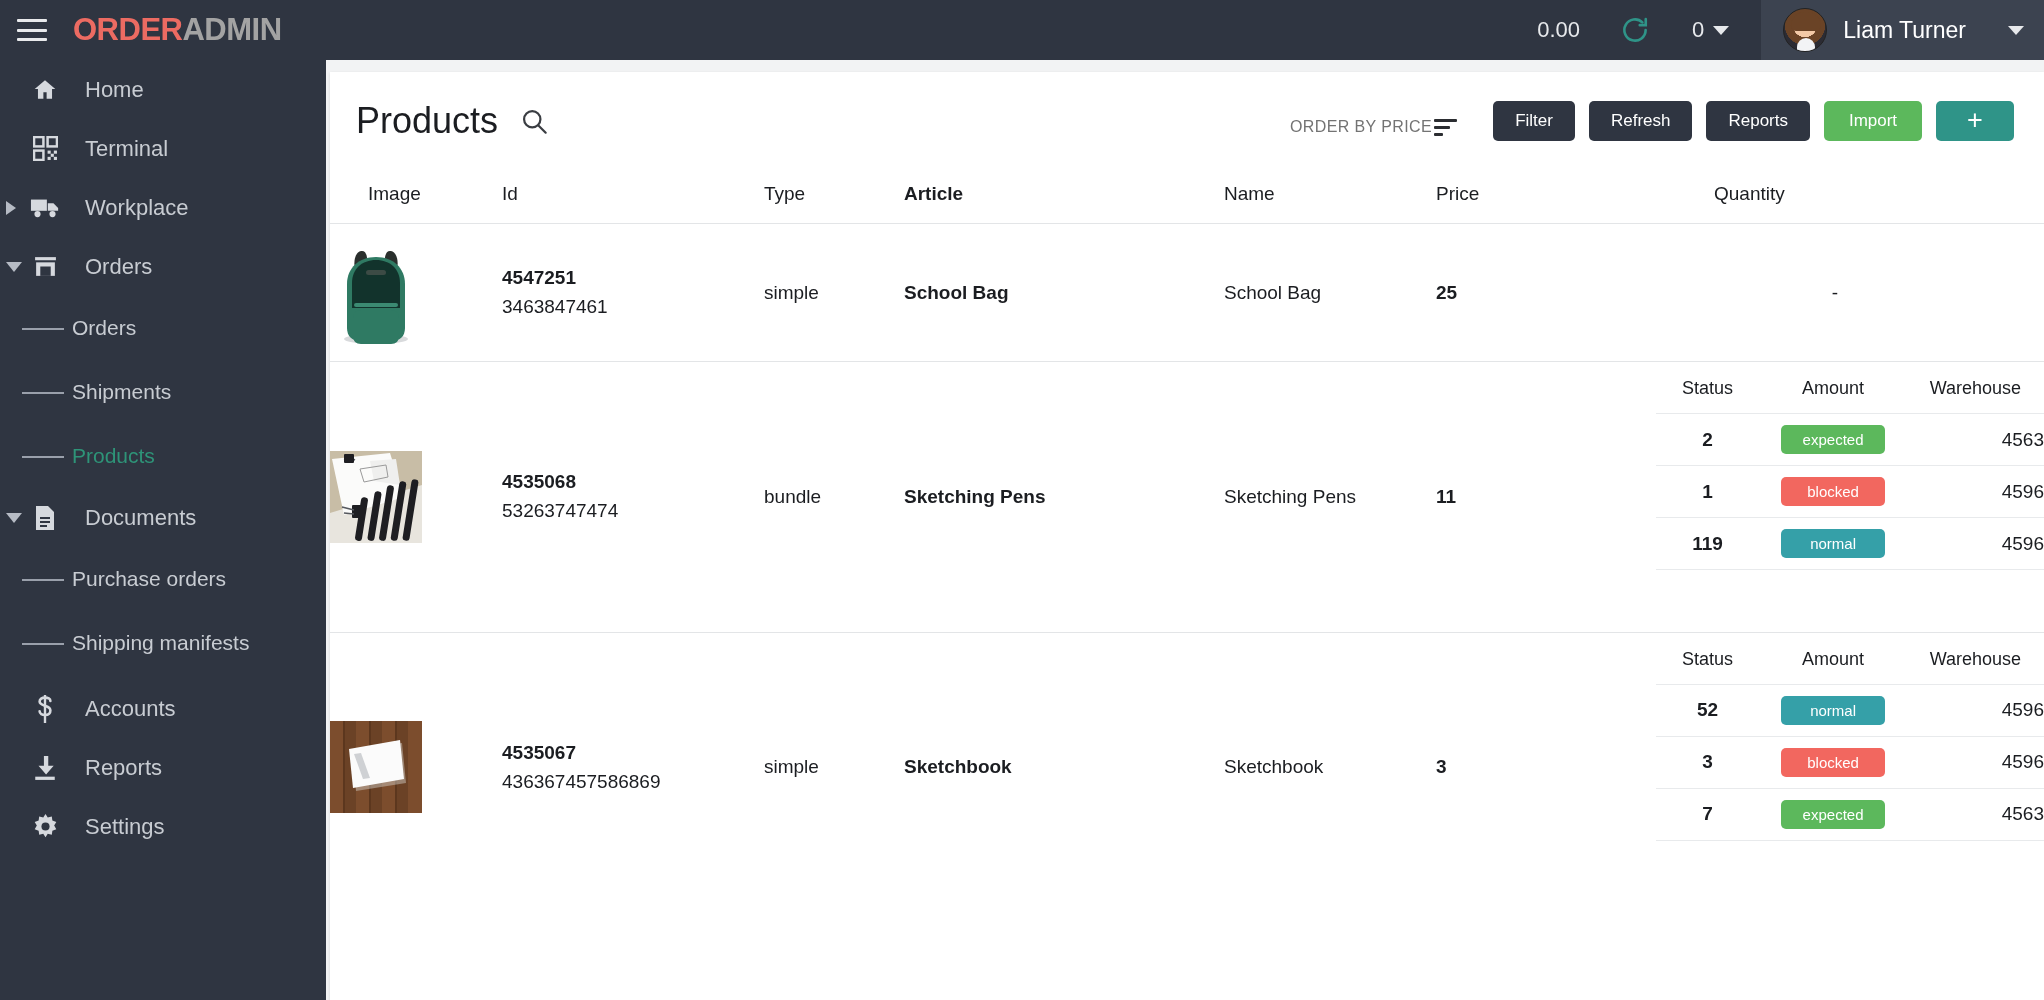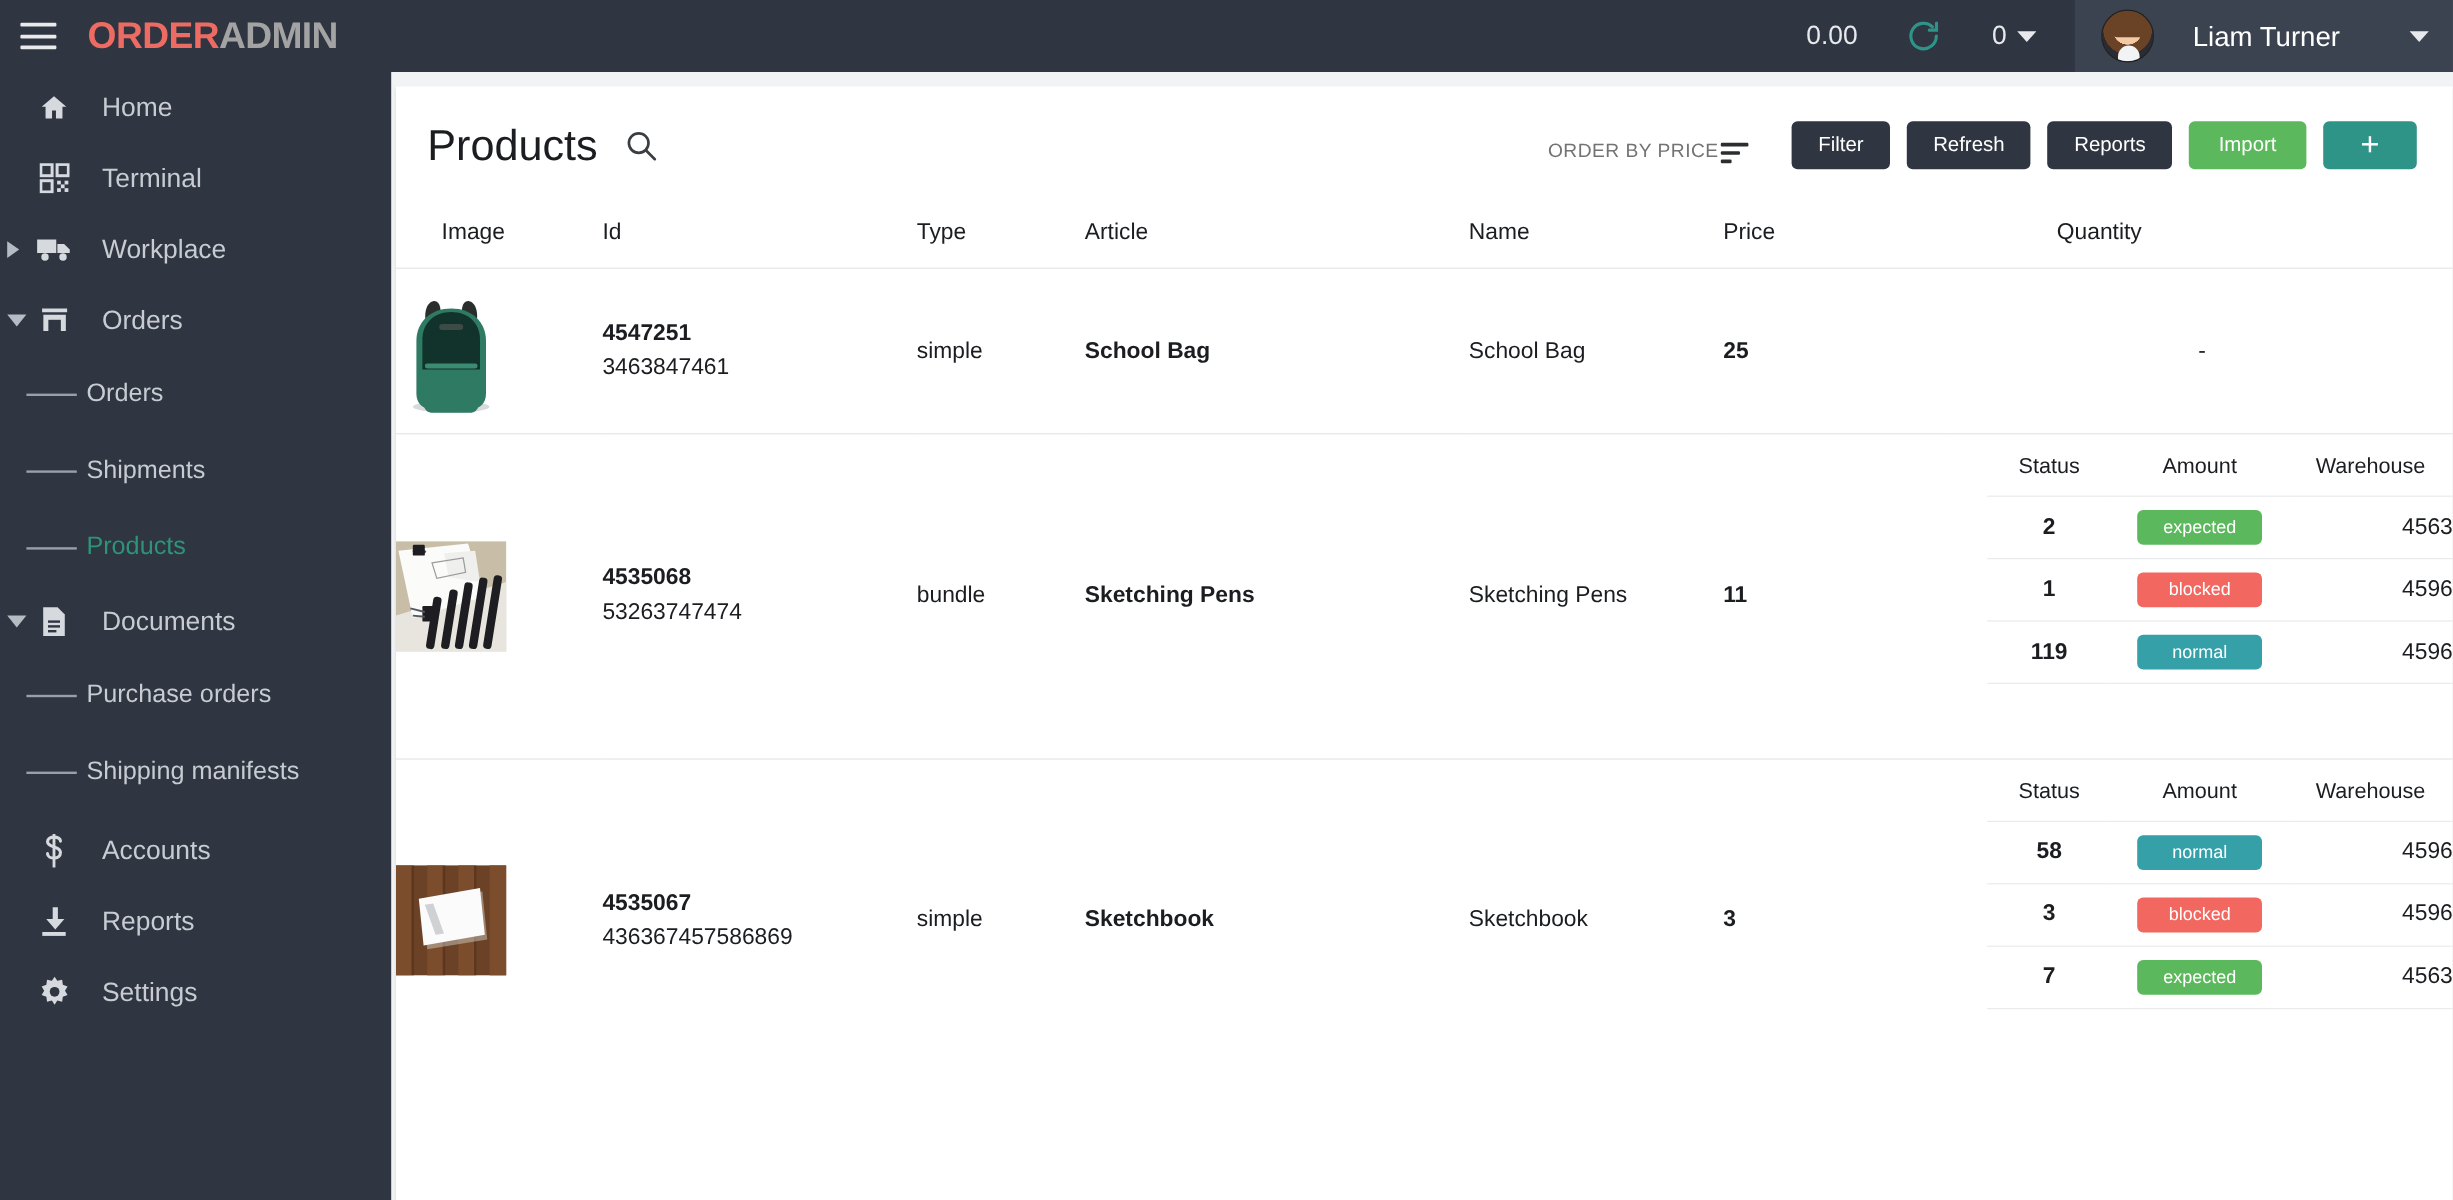"Liam Turner" .user-chip { gap: 32px -> 16px }
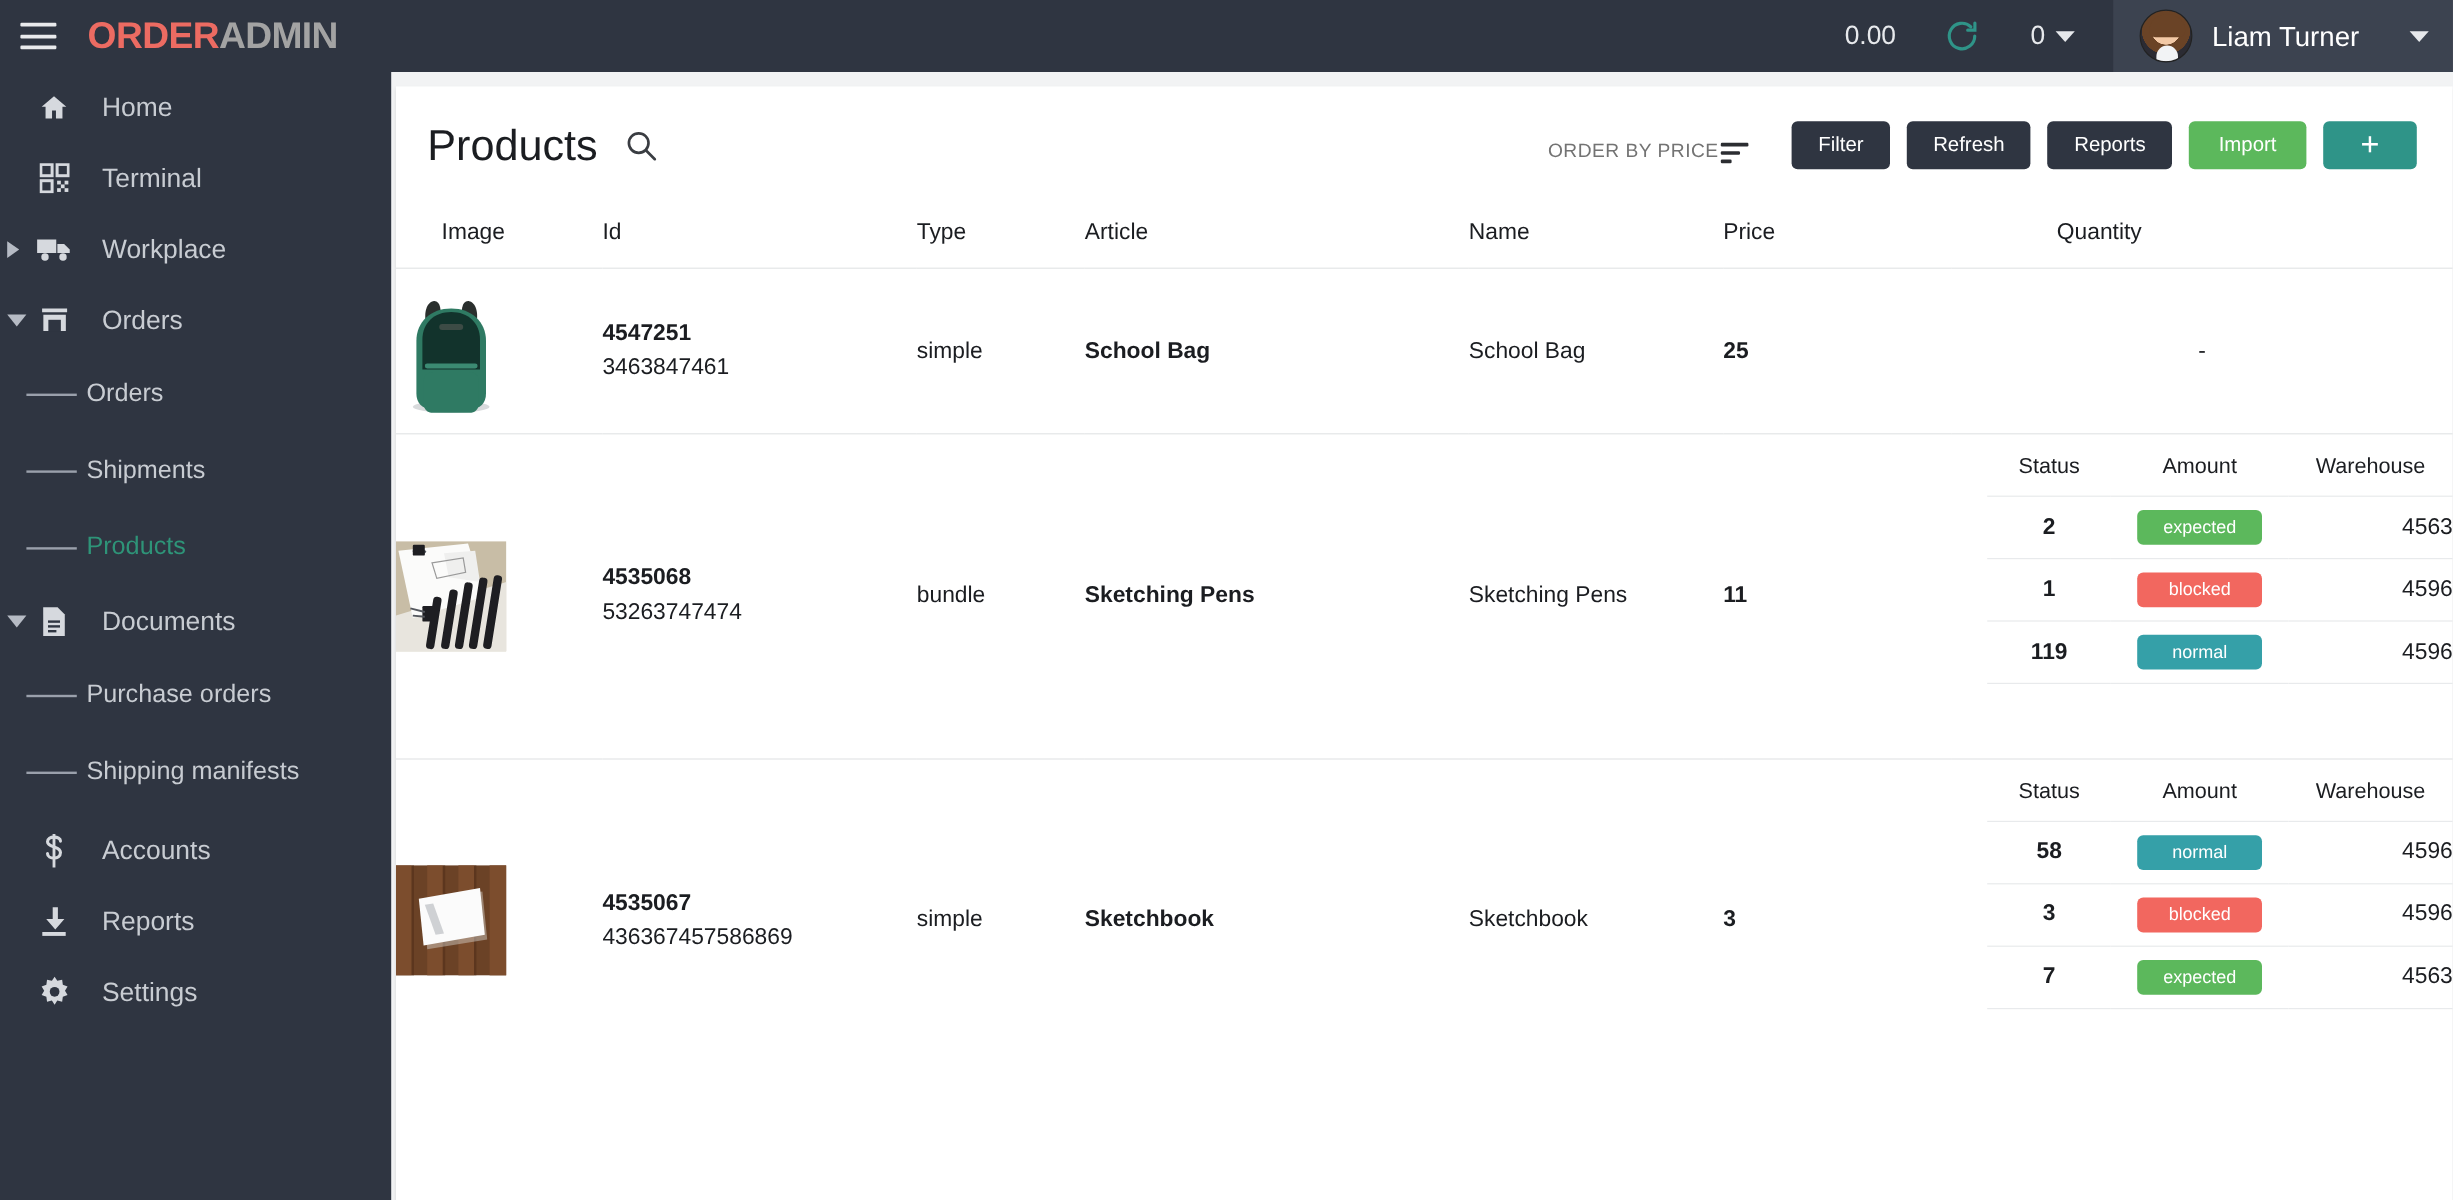"Article" table.products th.c-art { font-weight: none -> bold }
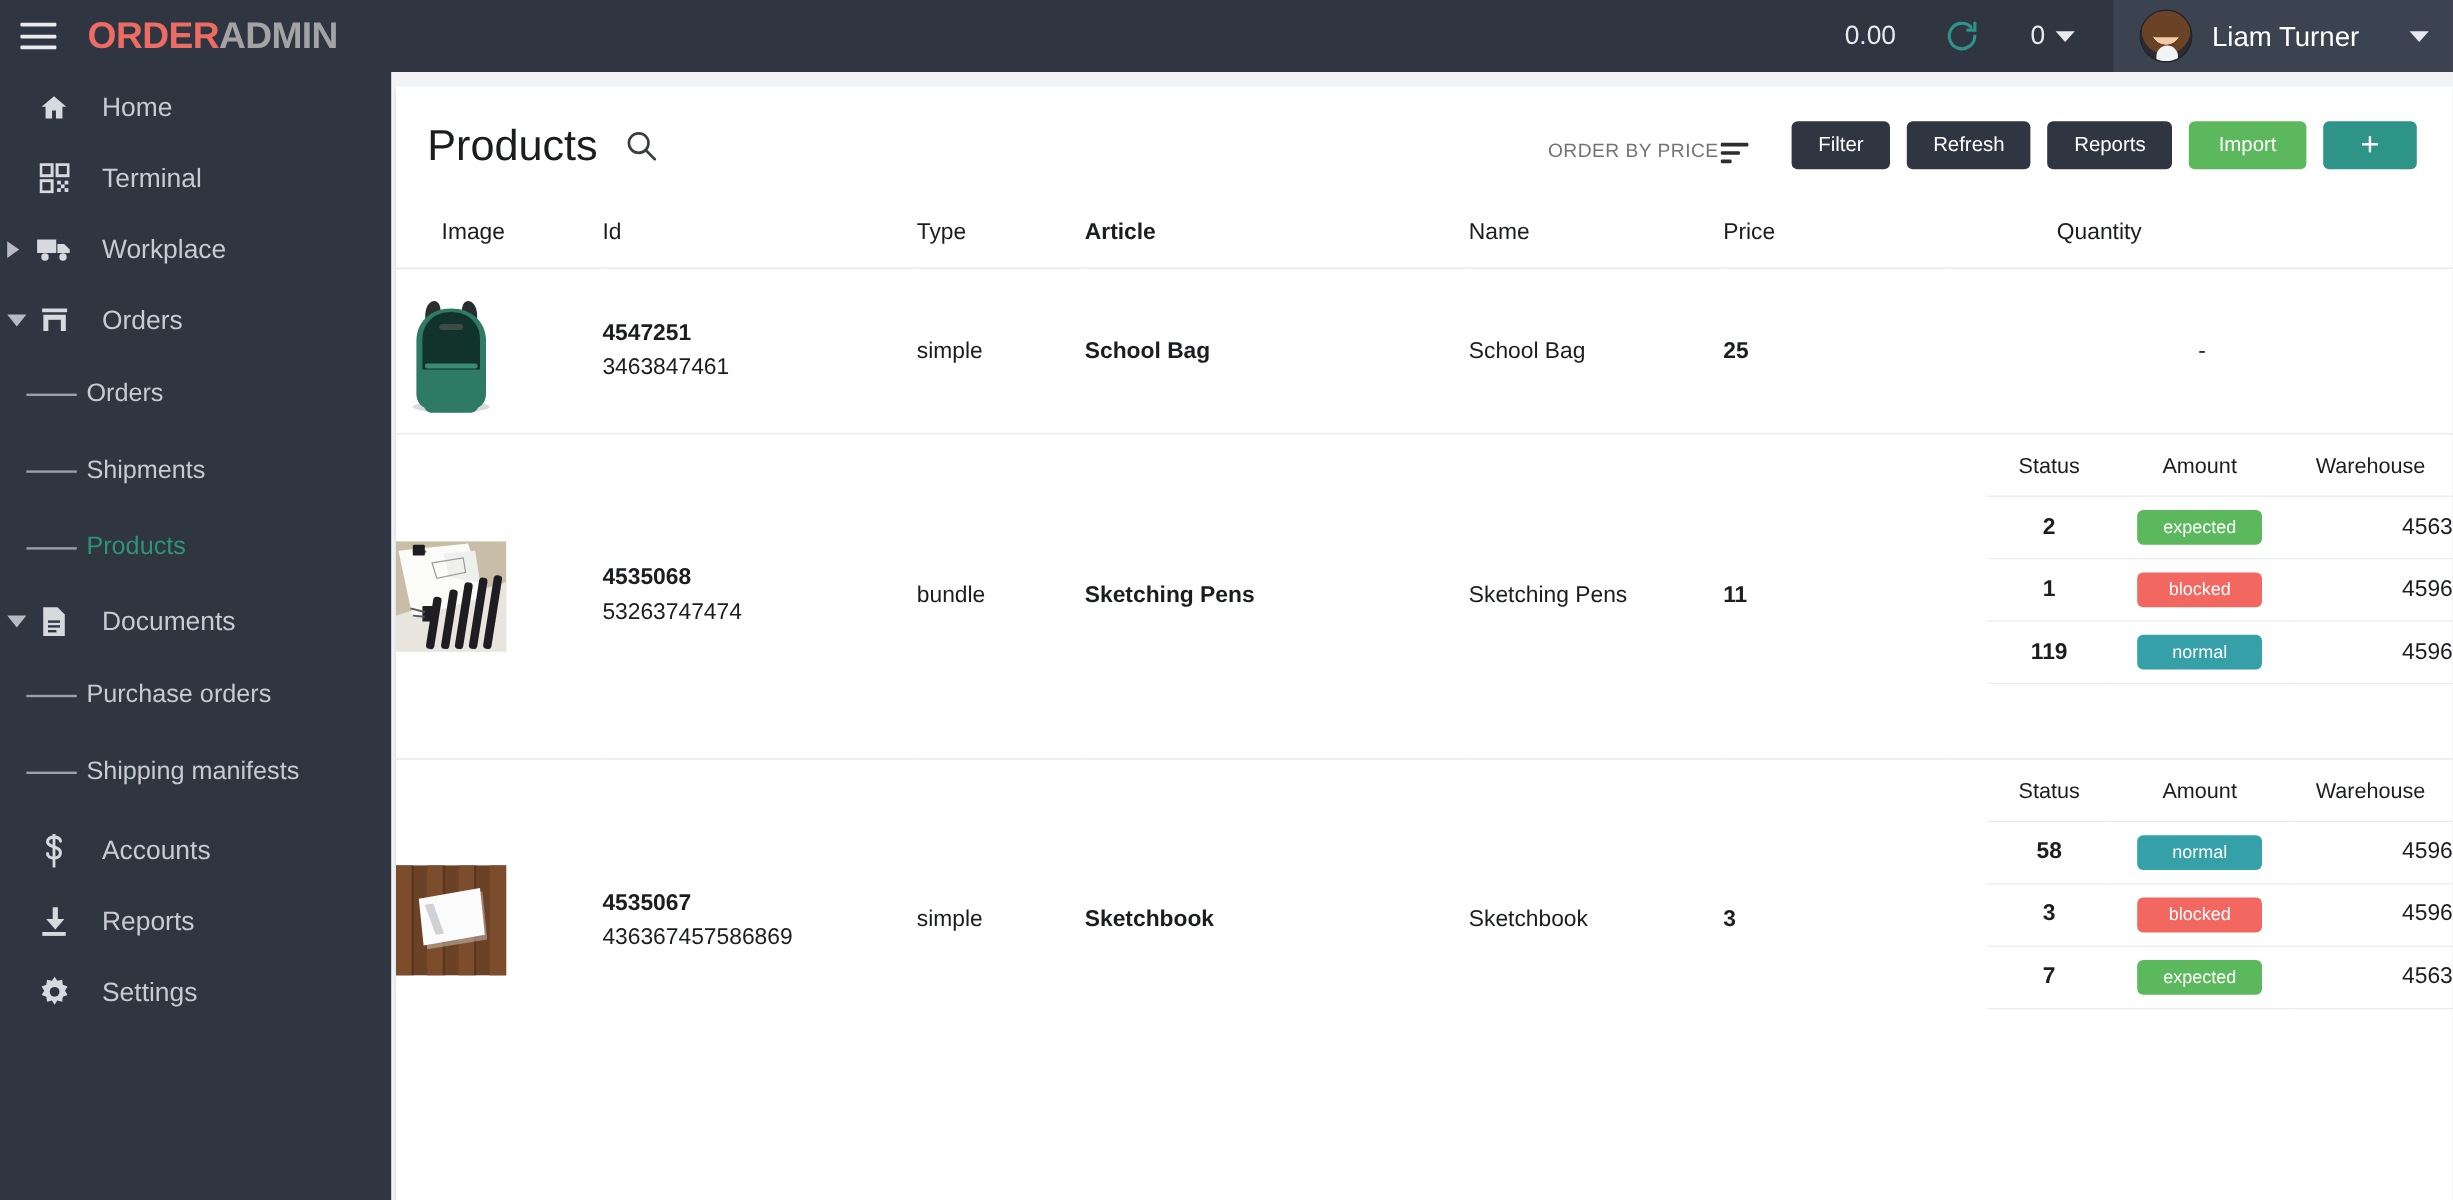"58" td.q-status { text: 58 -> 52 }
